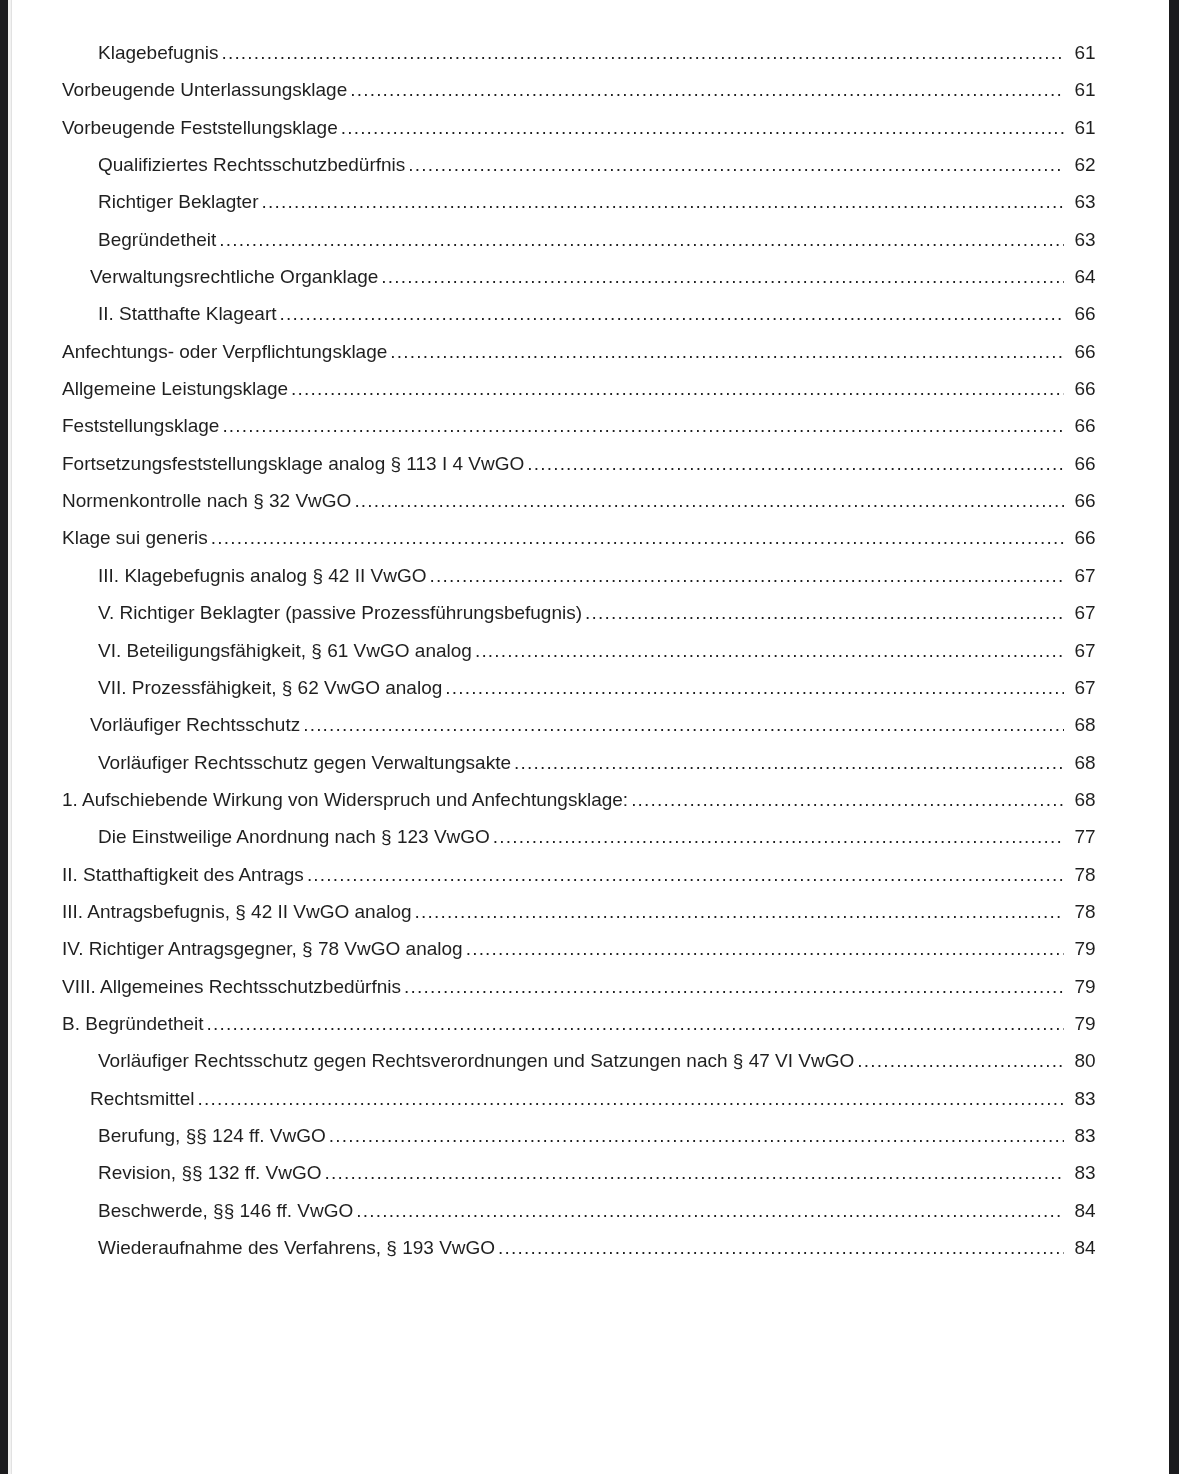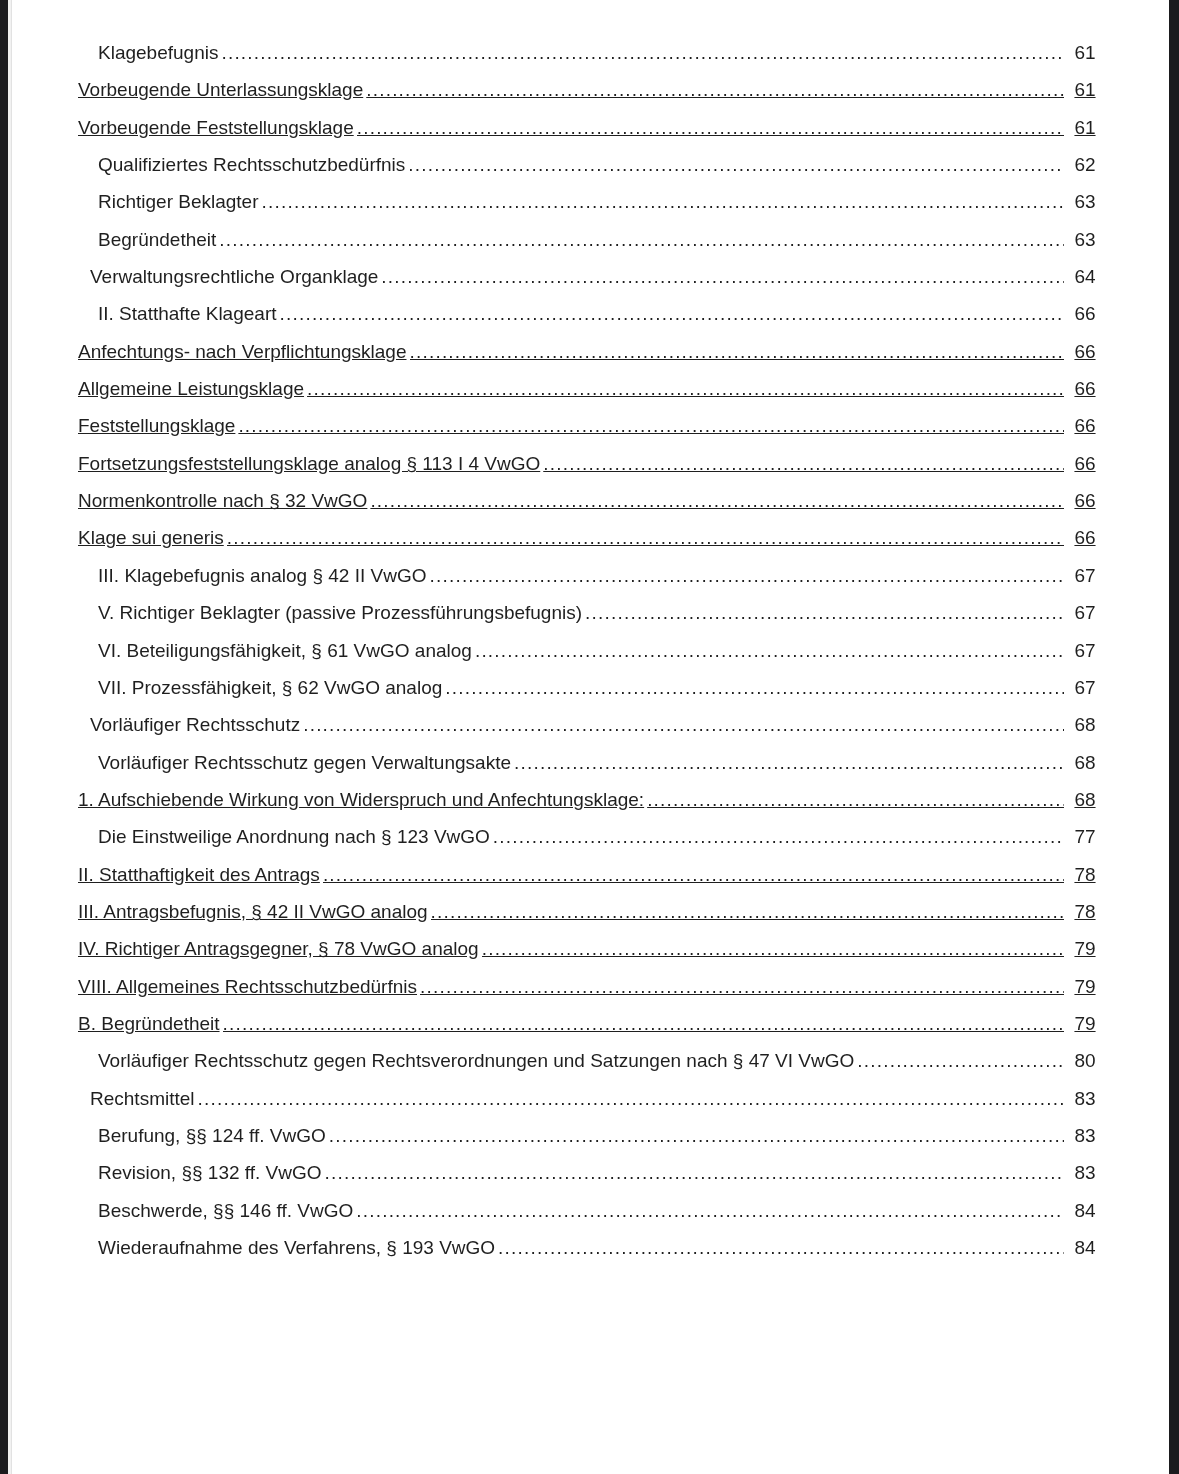"Vorbeugende Unterlassungsklage" .row.level-2 { padding-left: 66px -> 50px; text-decoration: underline -> none }
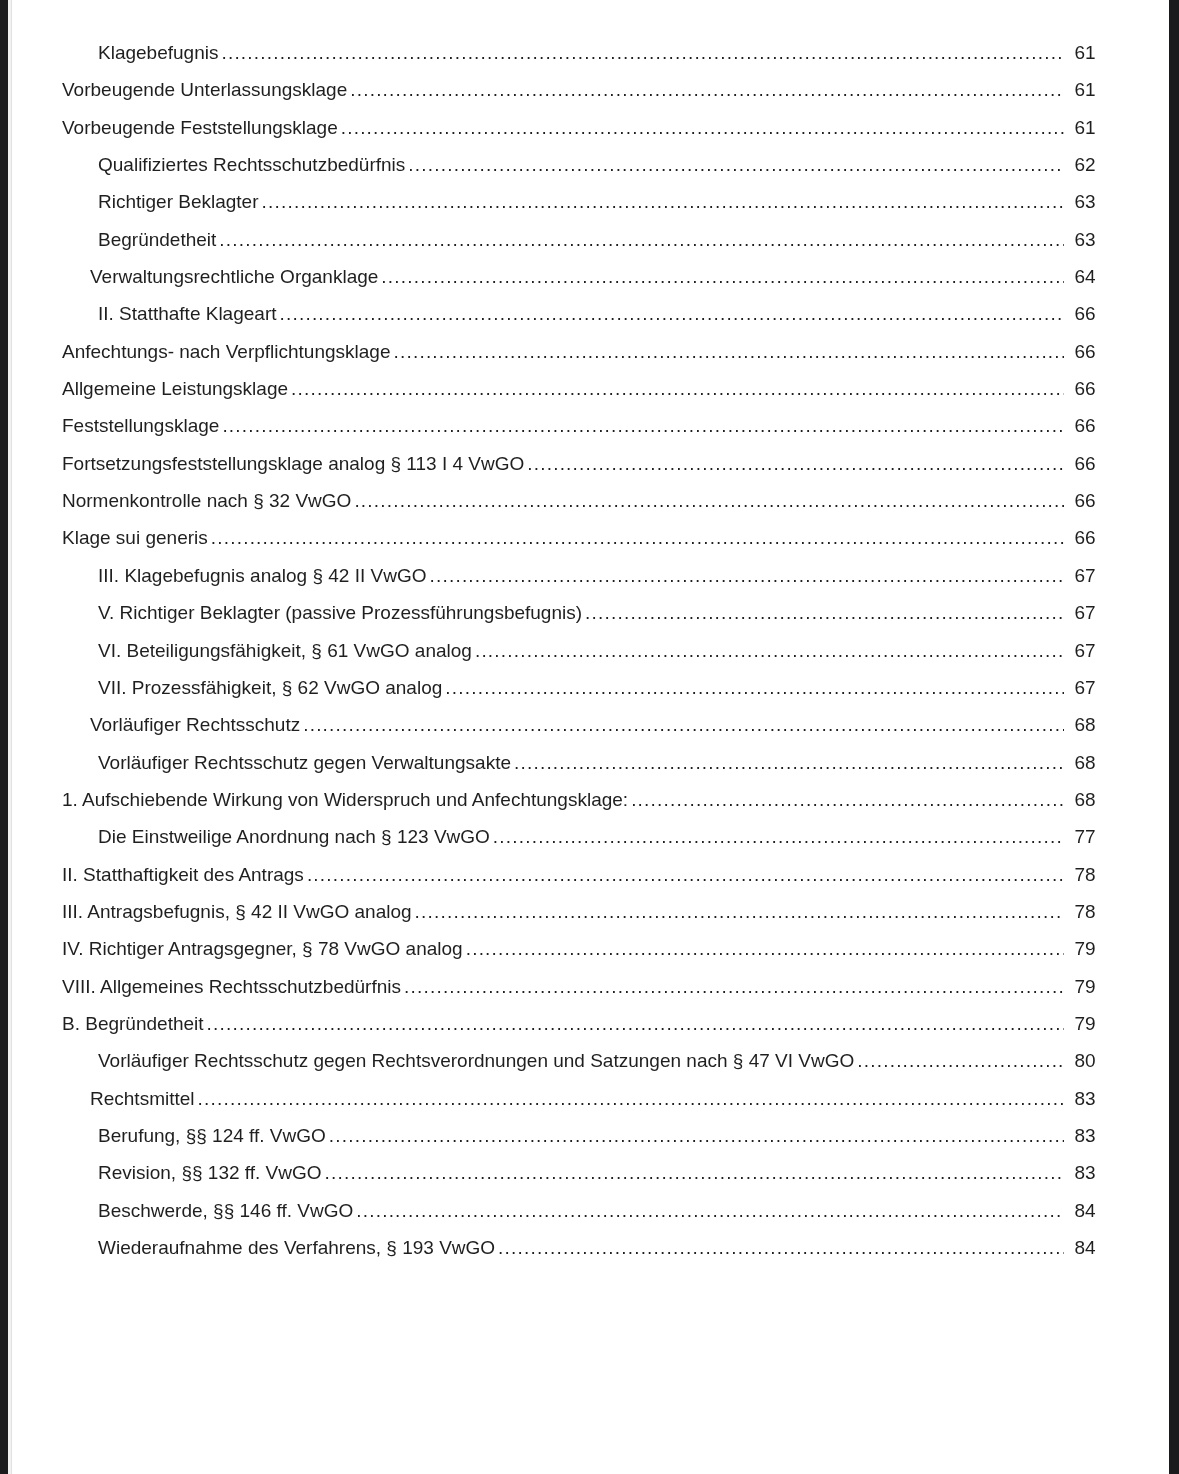"Anfechtungs- nach Verpflichtungsklage" span.label { text: nach -> oder }
